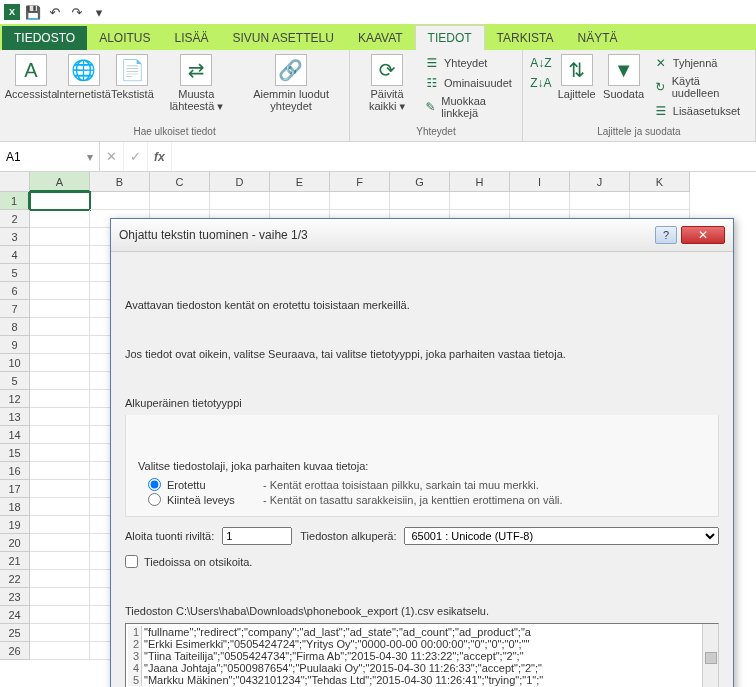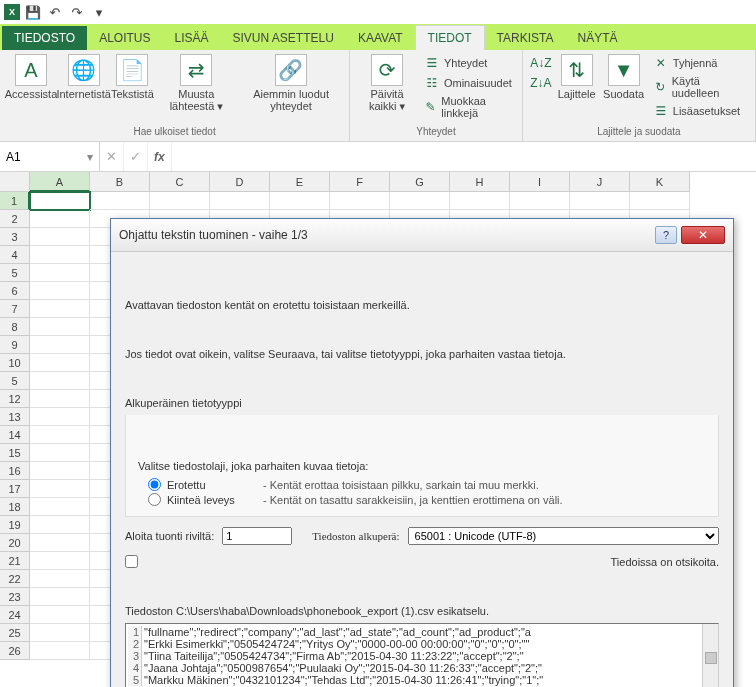"Tiedoston alkuperä:" label { font-family: Liberation Serif, serif -> none; margin-left: 12px -> none }
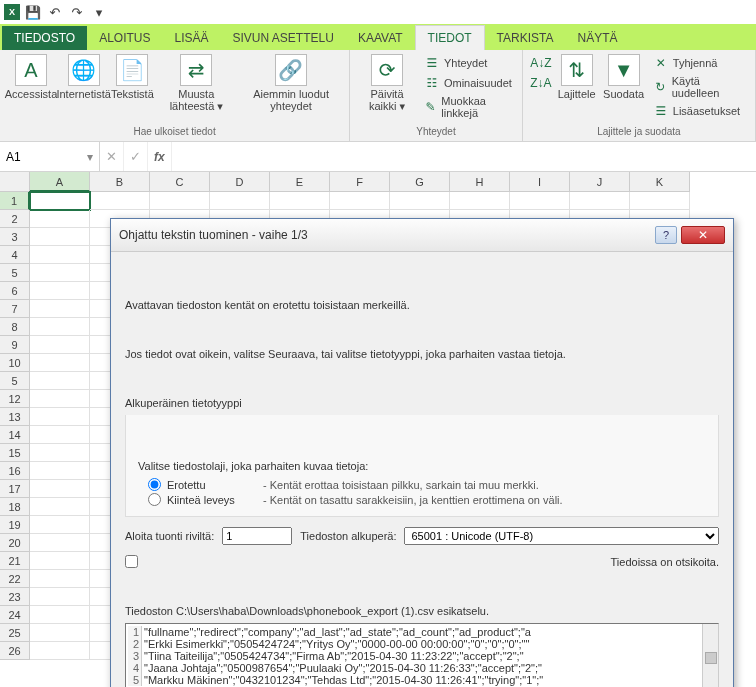"Tiedoissa on otsikoita." .chk-row { justify-content: space-between -> none }
